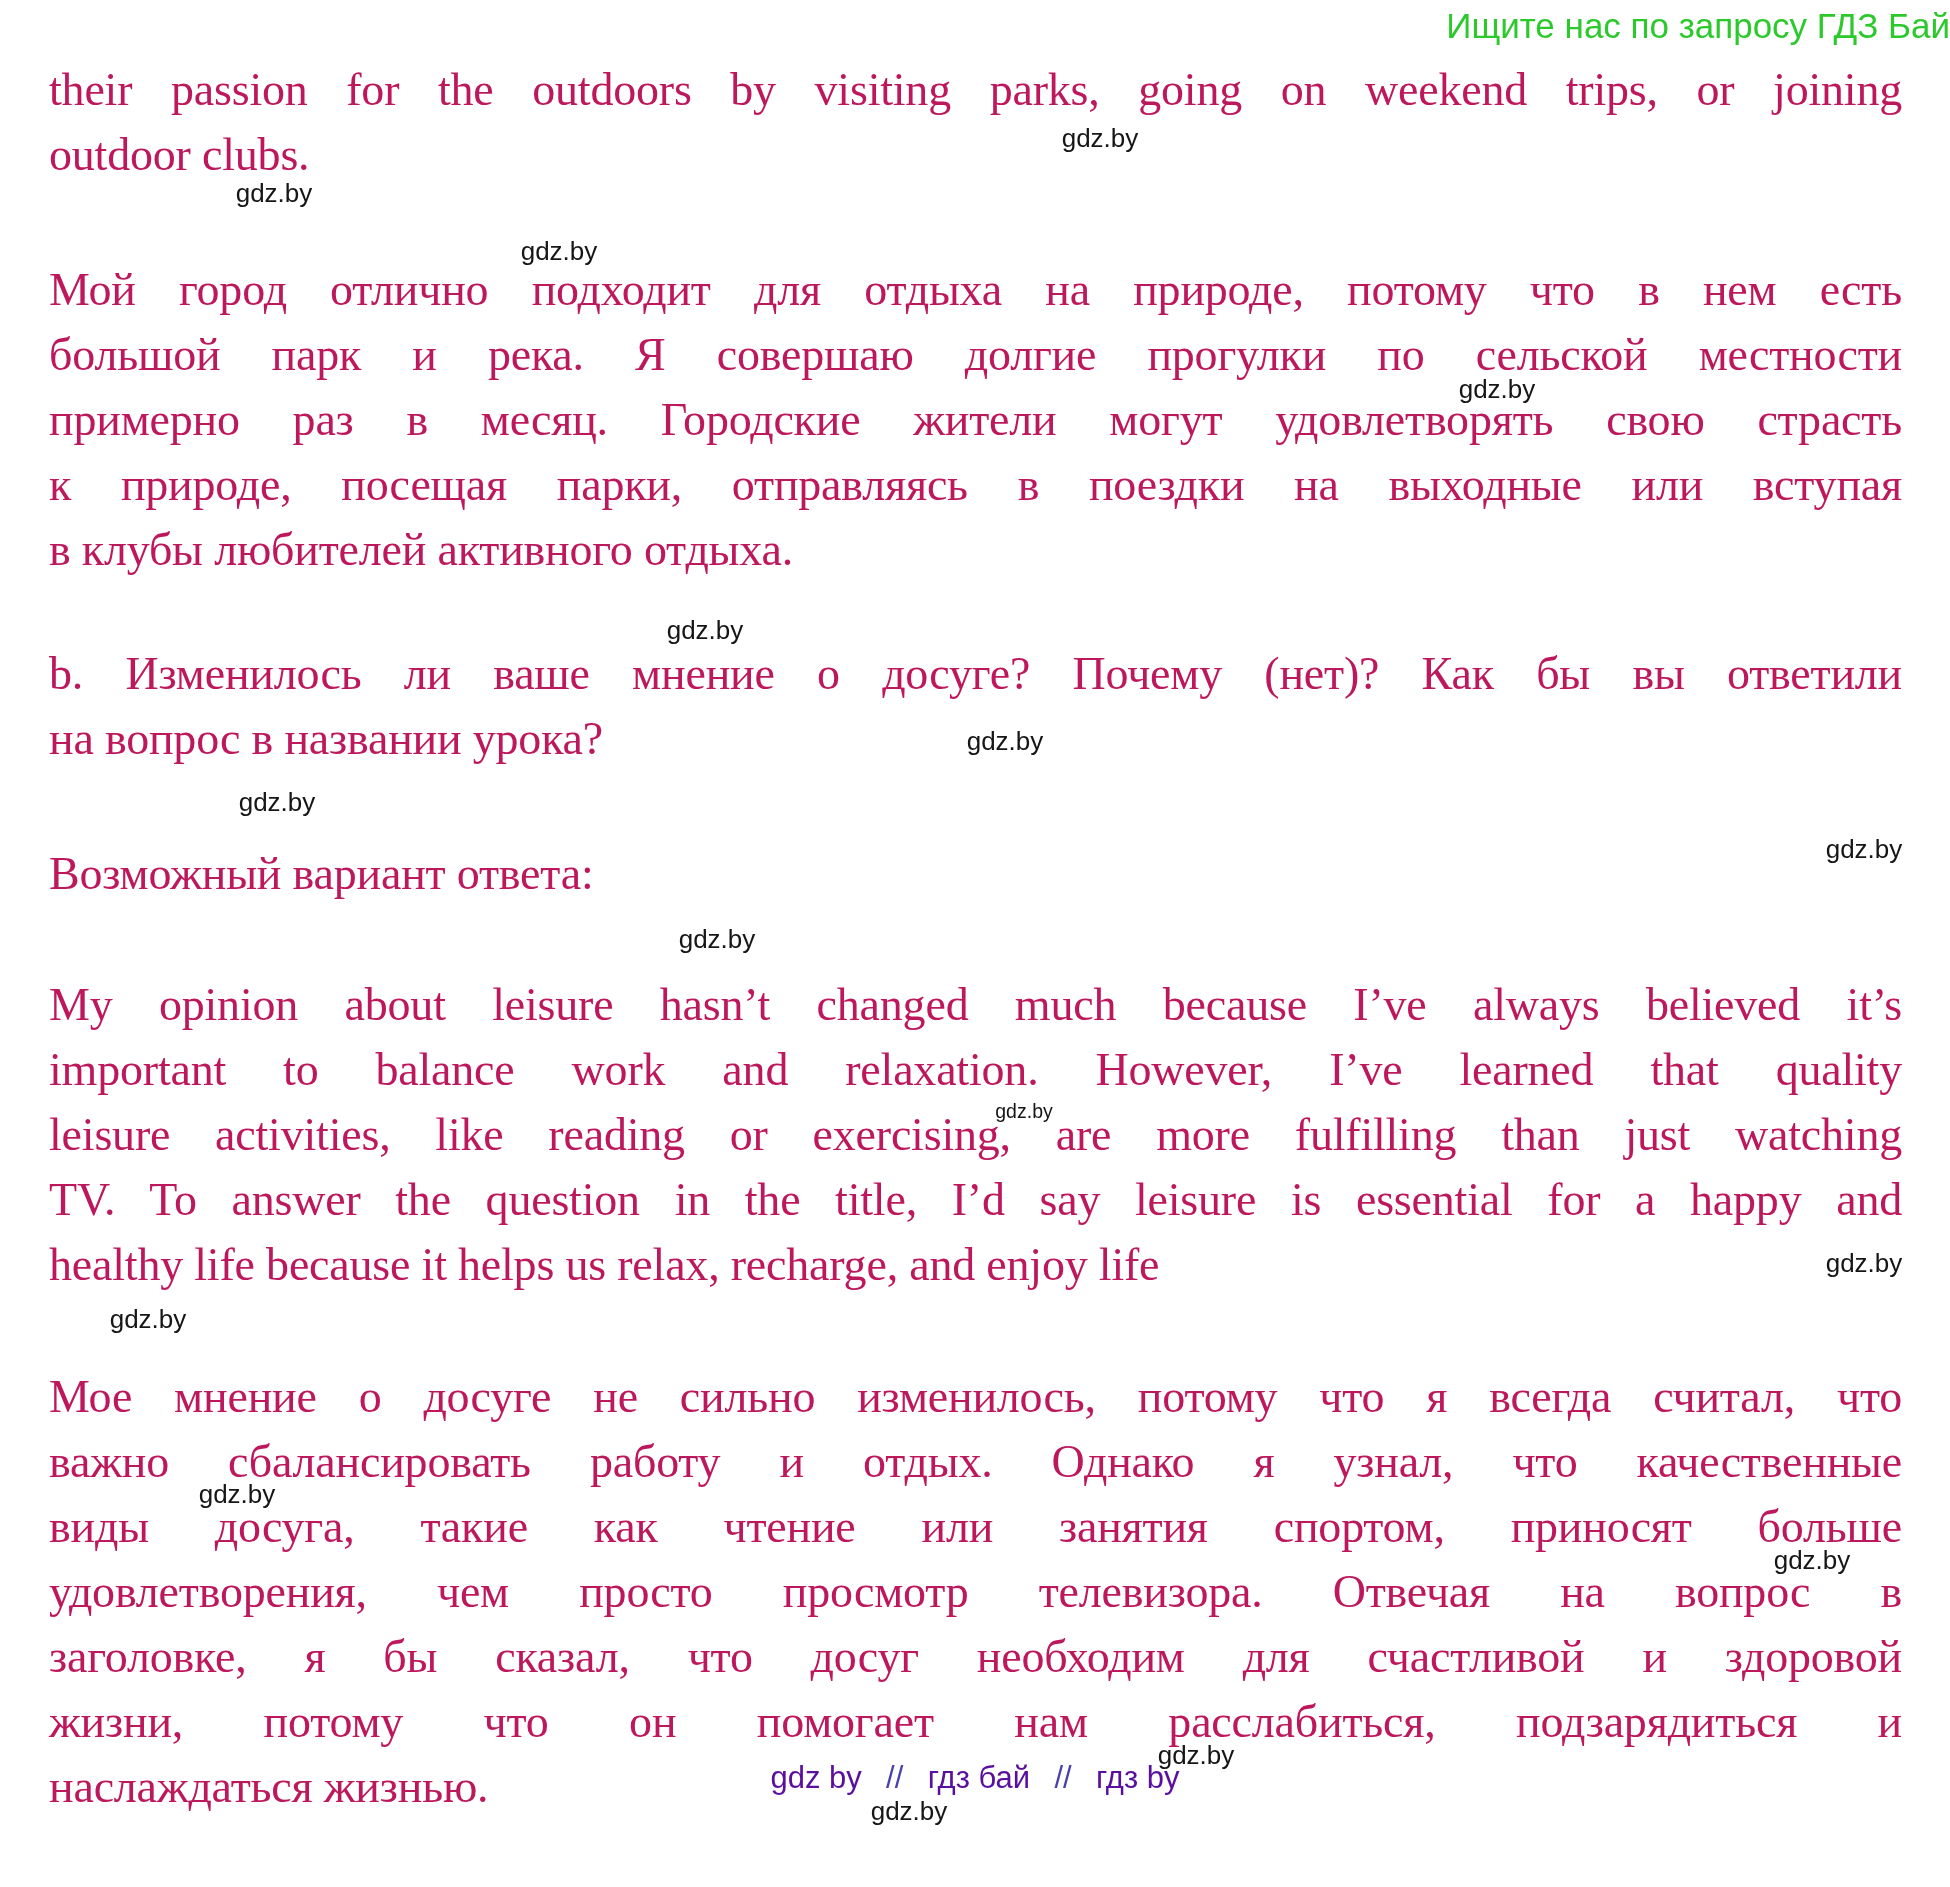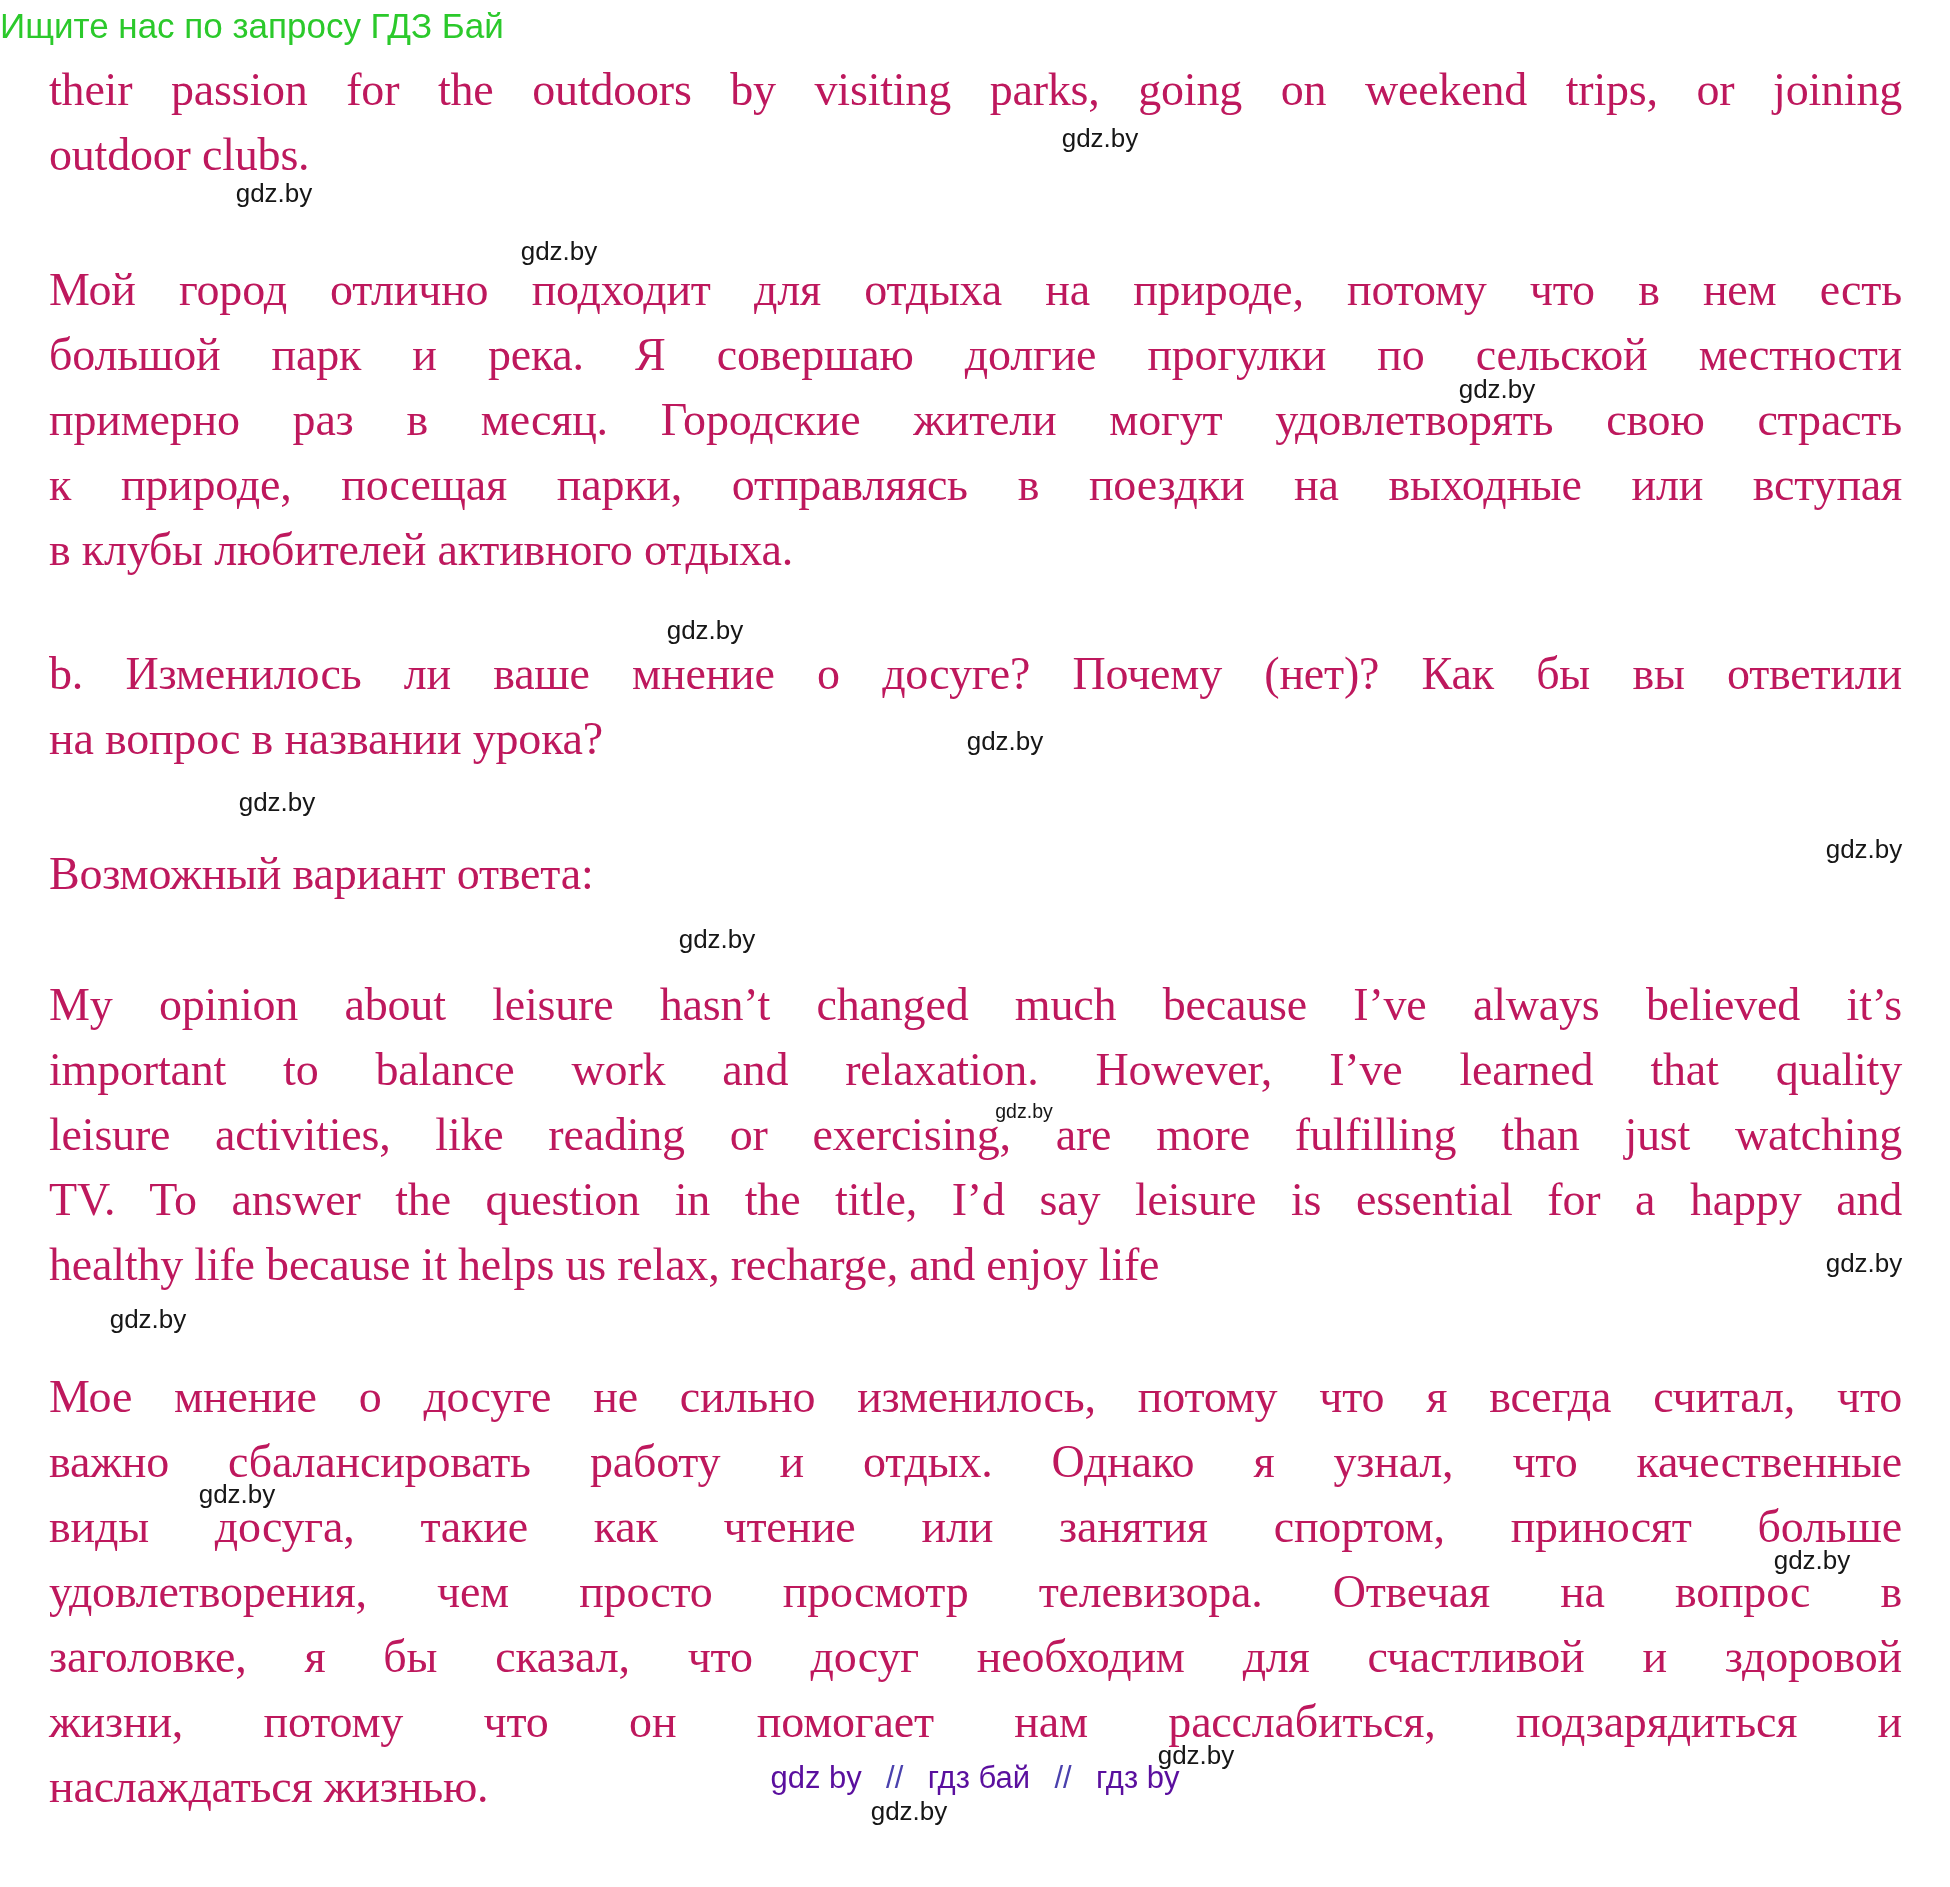"Ищите нас по запросу ГДЗ" .promo-header { text-align: left -> right }
